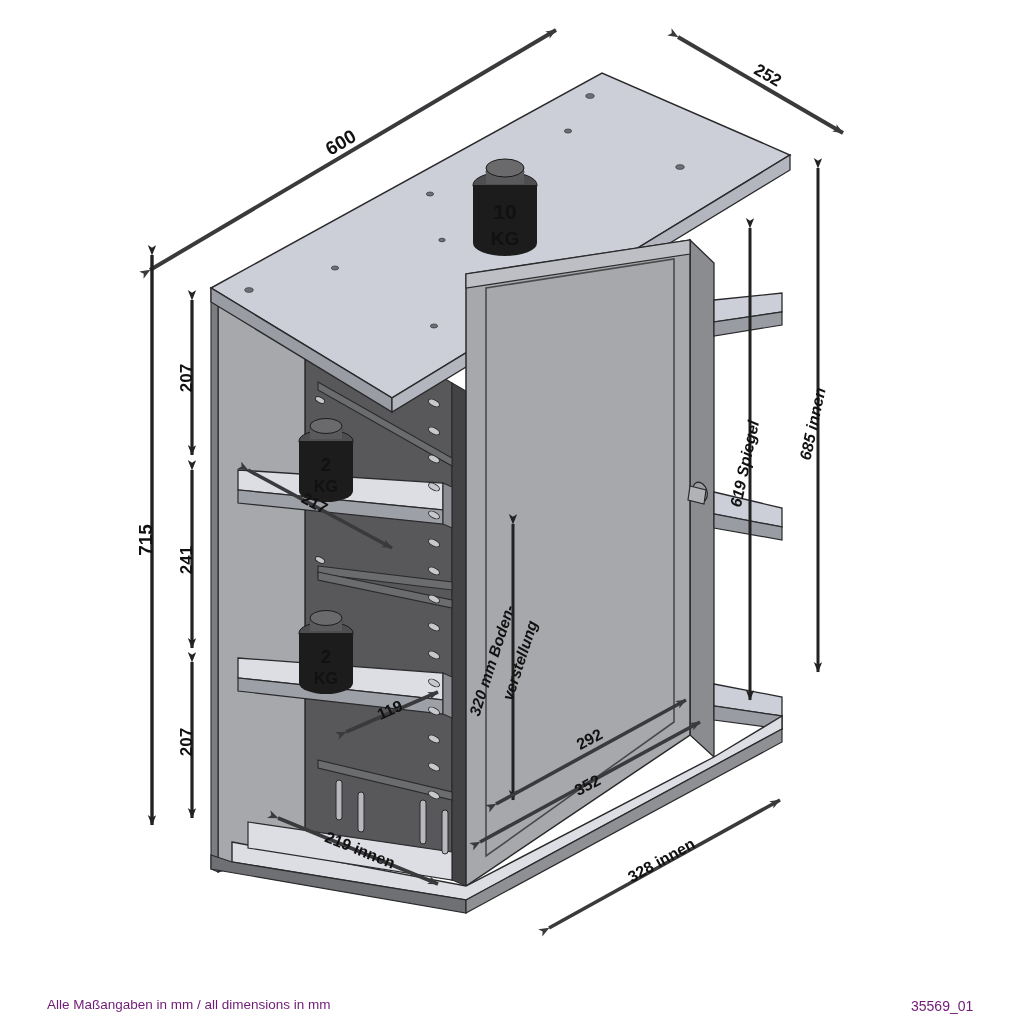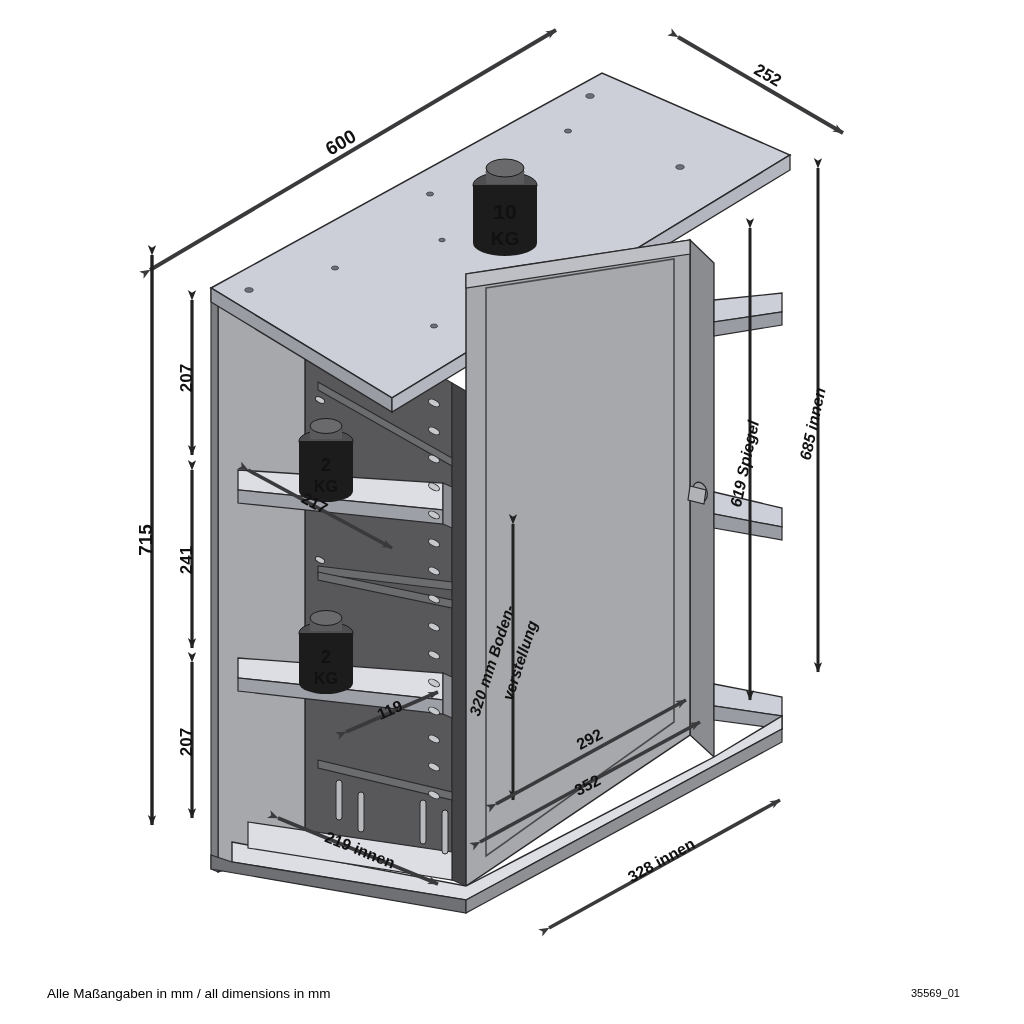"Alle Maßangaben in mm /" .footnote { color: #000000 -> #701a75; margin-top: none -> 11px }
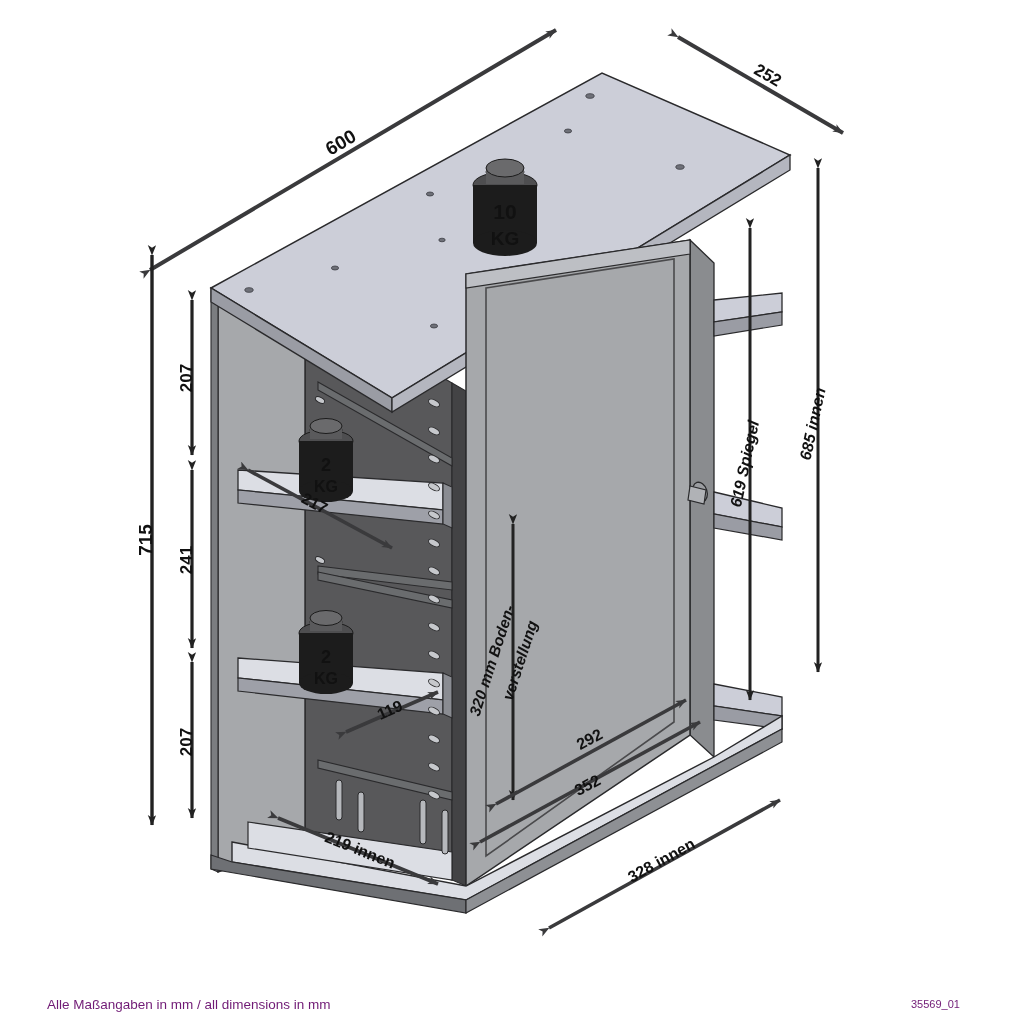"35569_01" #foot-right { font-size: 11px -> 14px }
